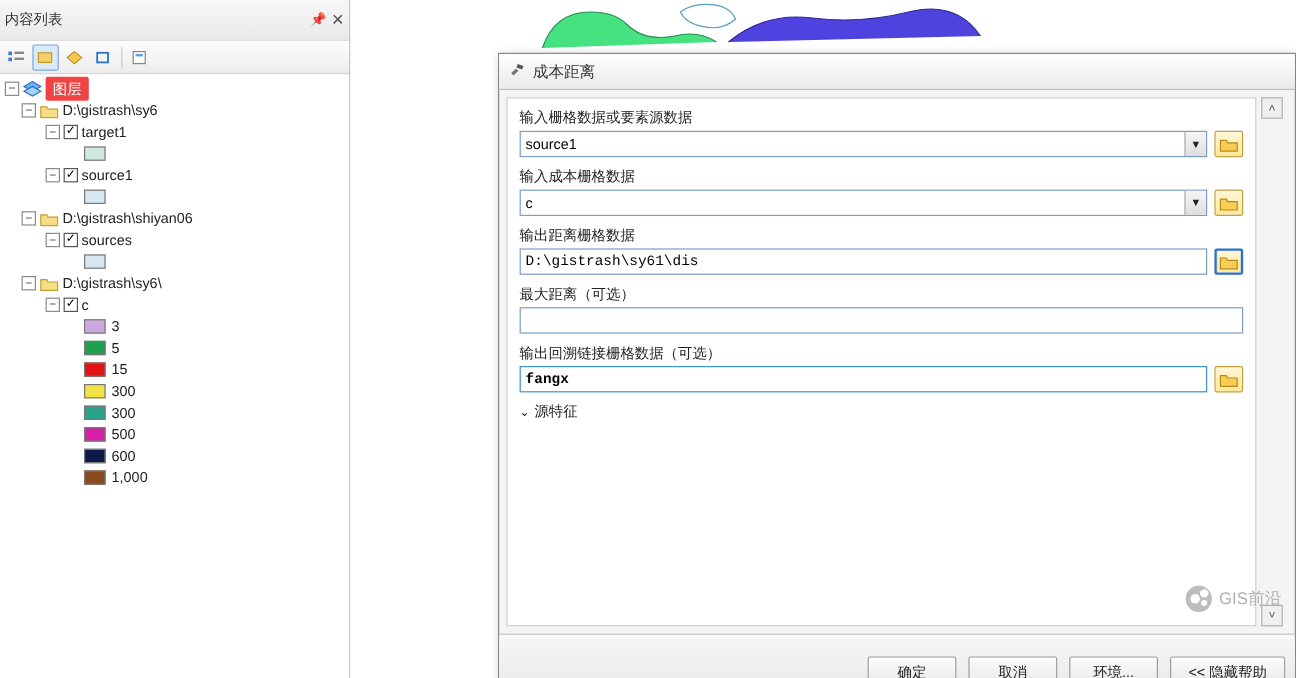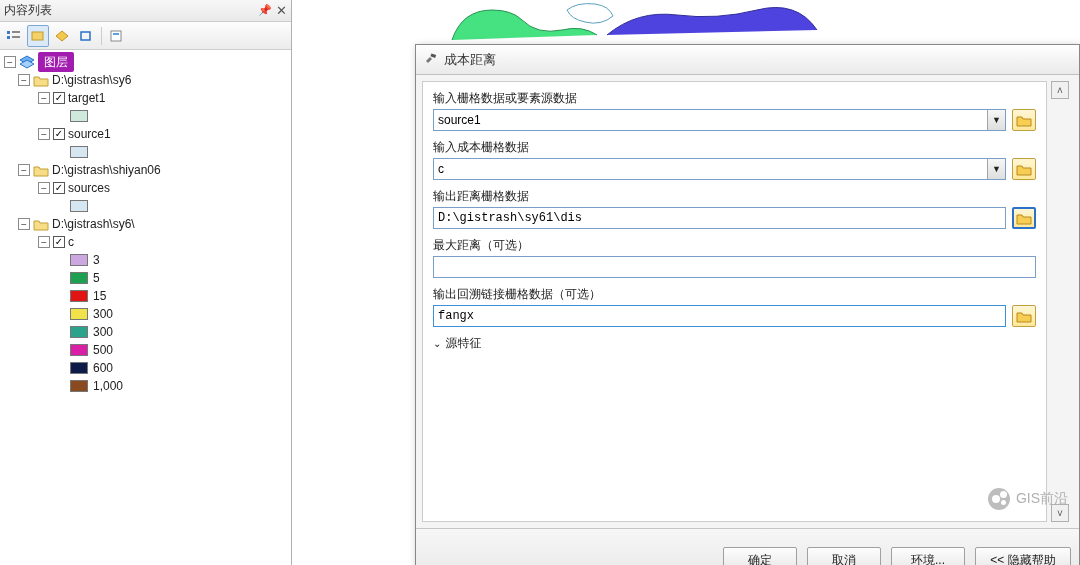"内容列表" .toc-header { height: 22px -> 34px }
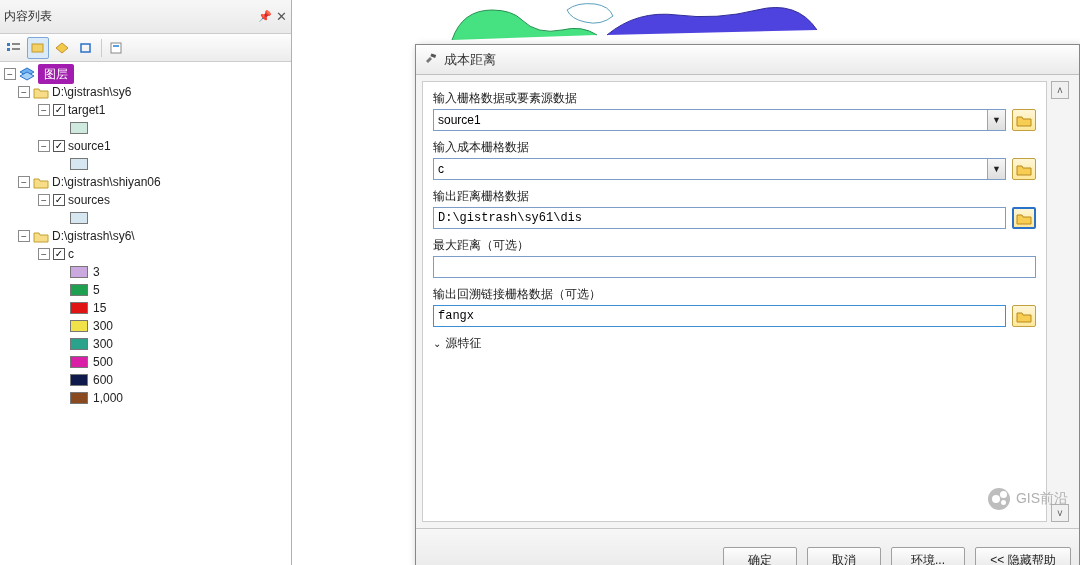"图层" .root-label { background: #a21caf -> #ef4444 }
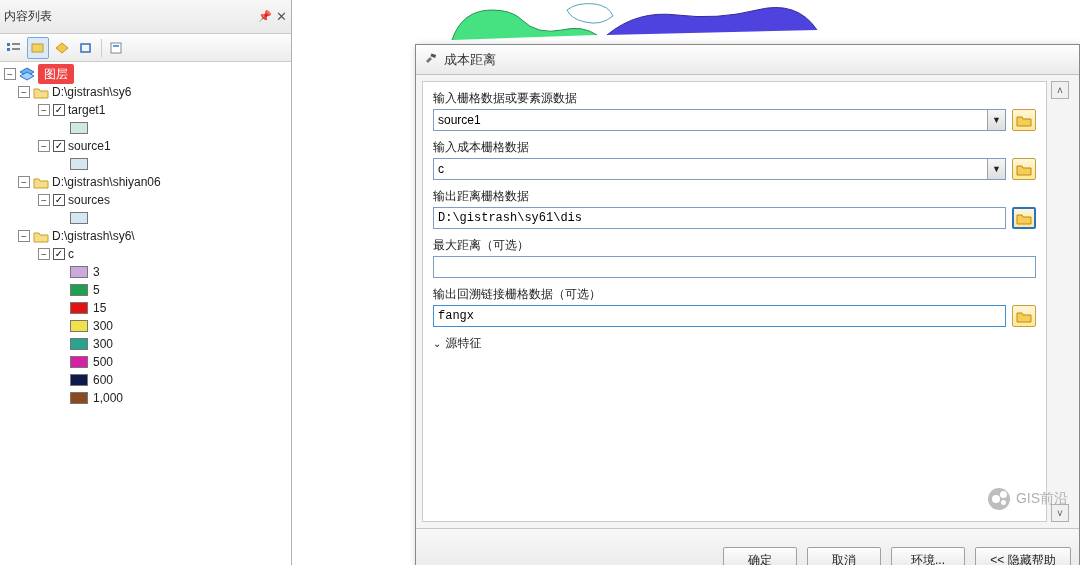"fangx" .text-in.blue { font-weight: none -> bold }
